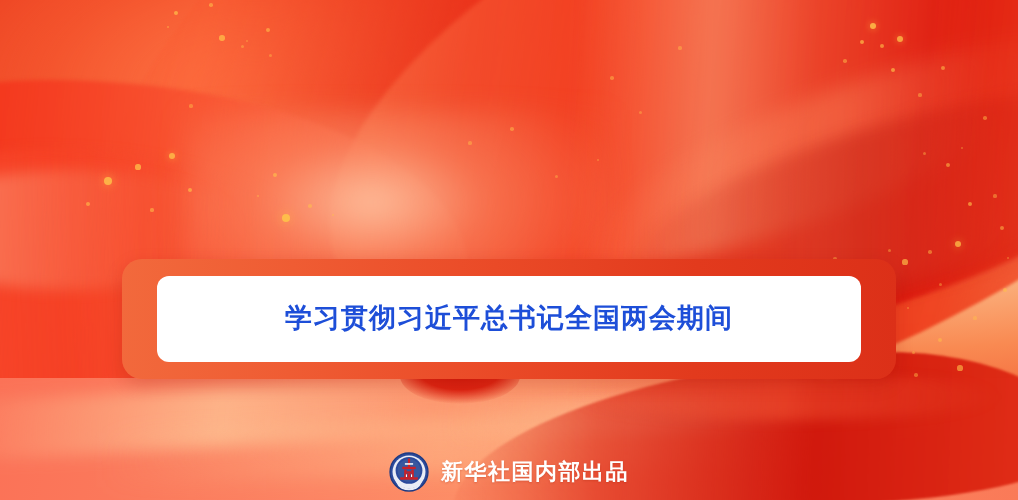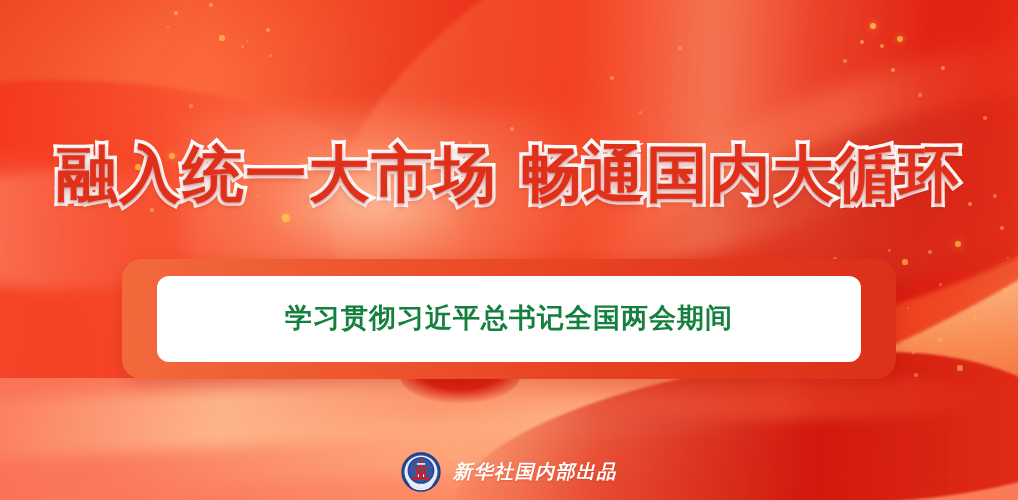"融入统一大市场 畅通国内大循环" div.title { html: <div>融入统一大市场 畅通国内大循环</div> -> none }
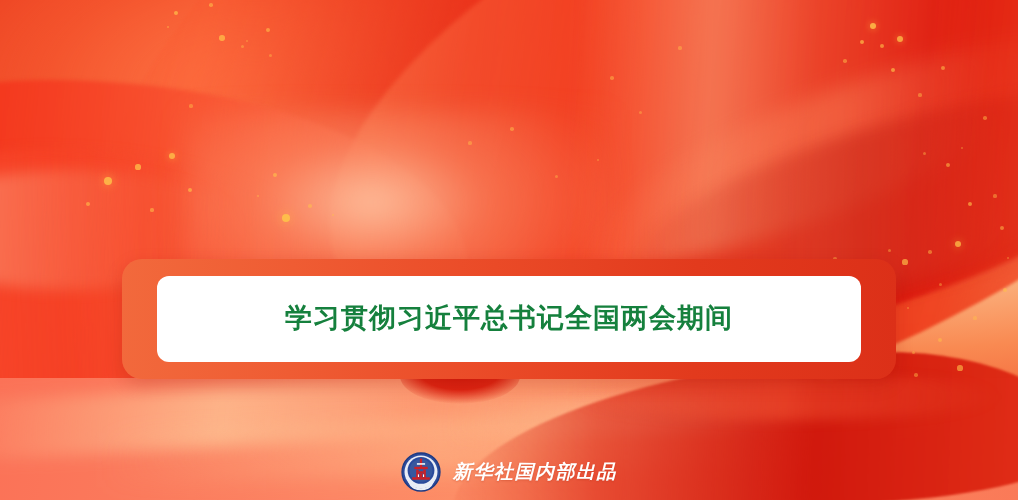"学习贯彻习近平总书记全国两会期间" .card-line { color: #15803d -> #1d4ed8 }
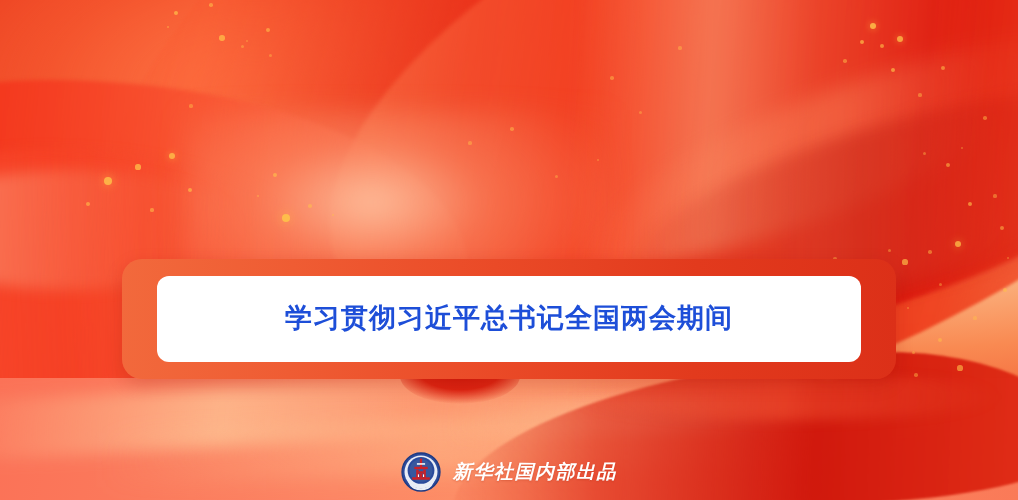"新华社国内部出品" .footer-text { font-size: 19px -> 22px; font-style: italic -> none }
